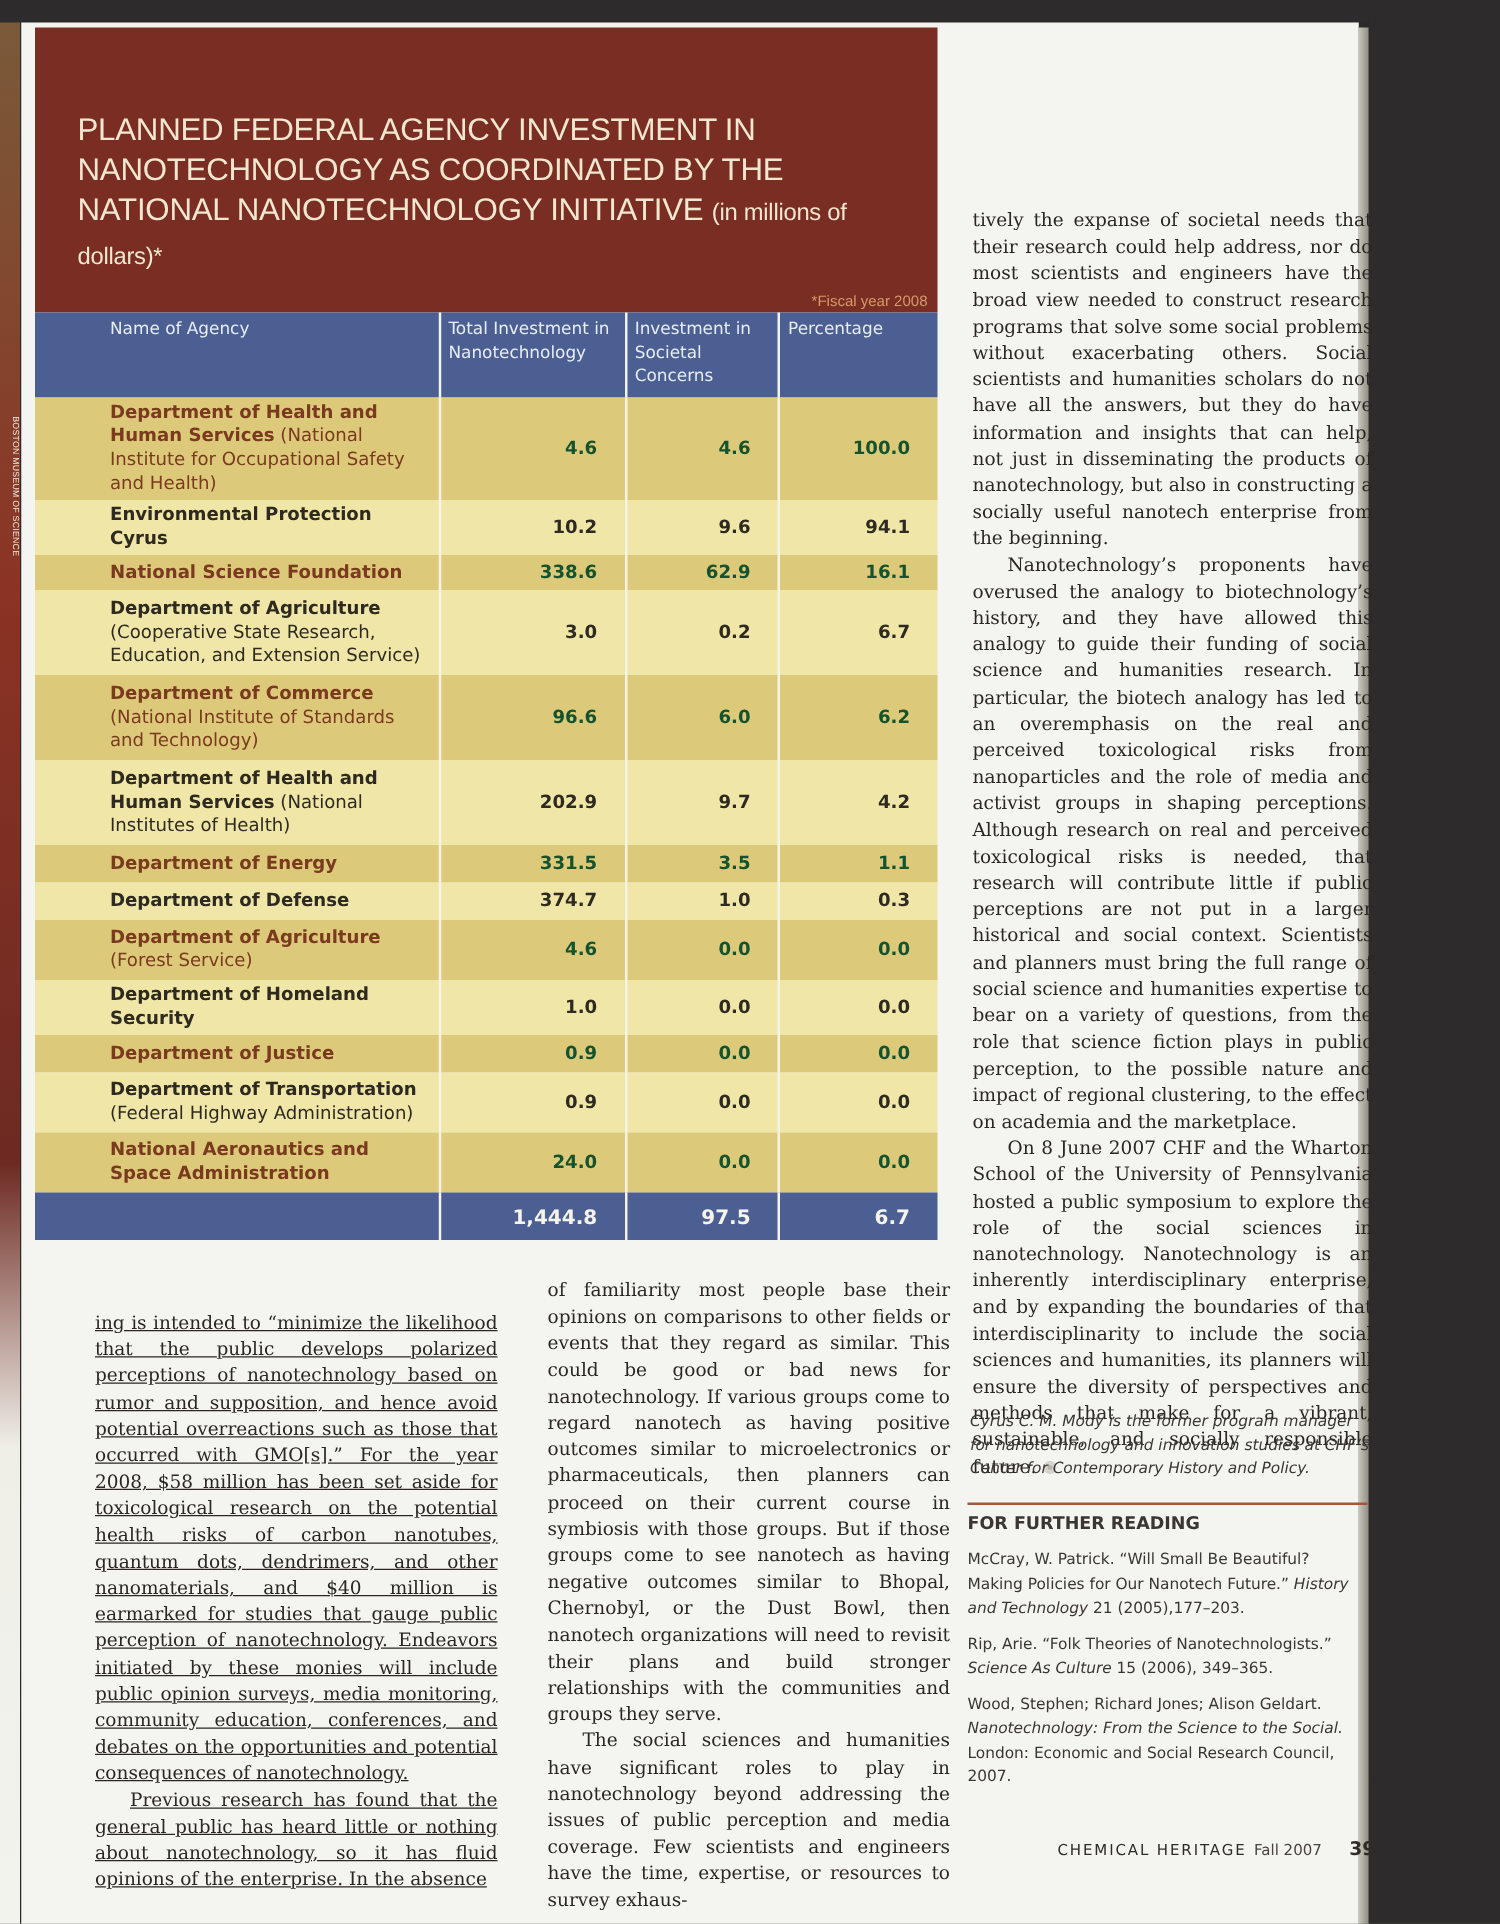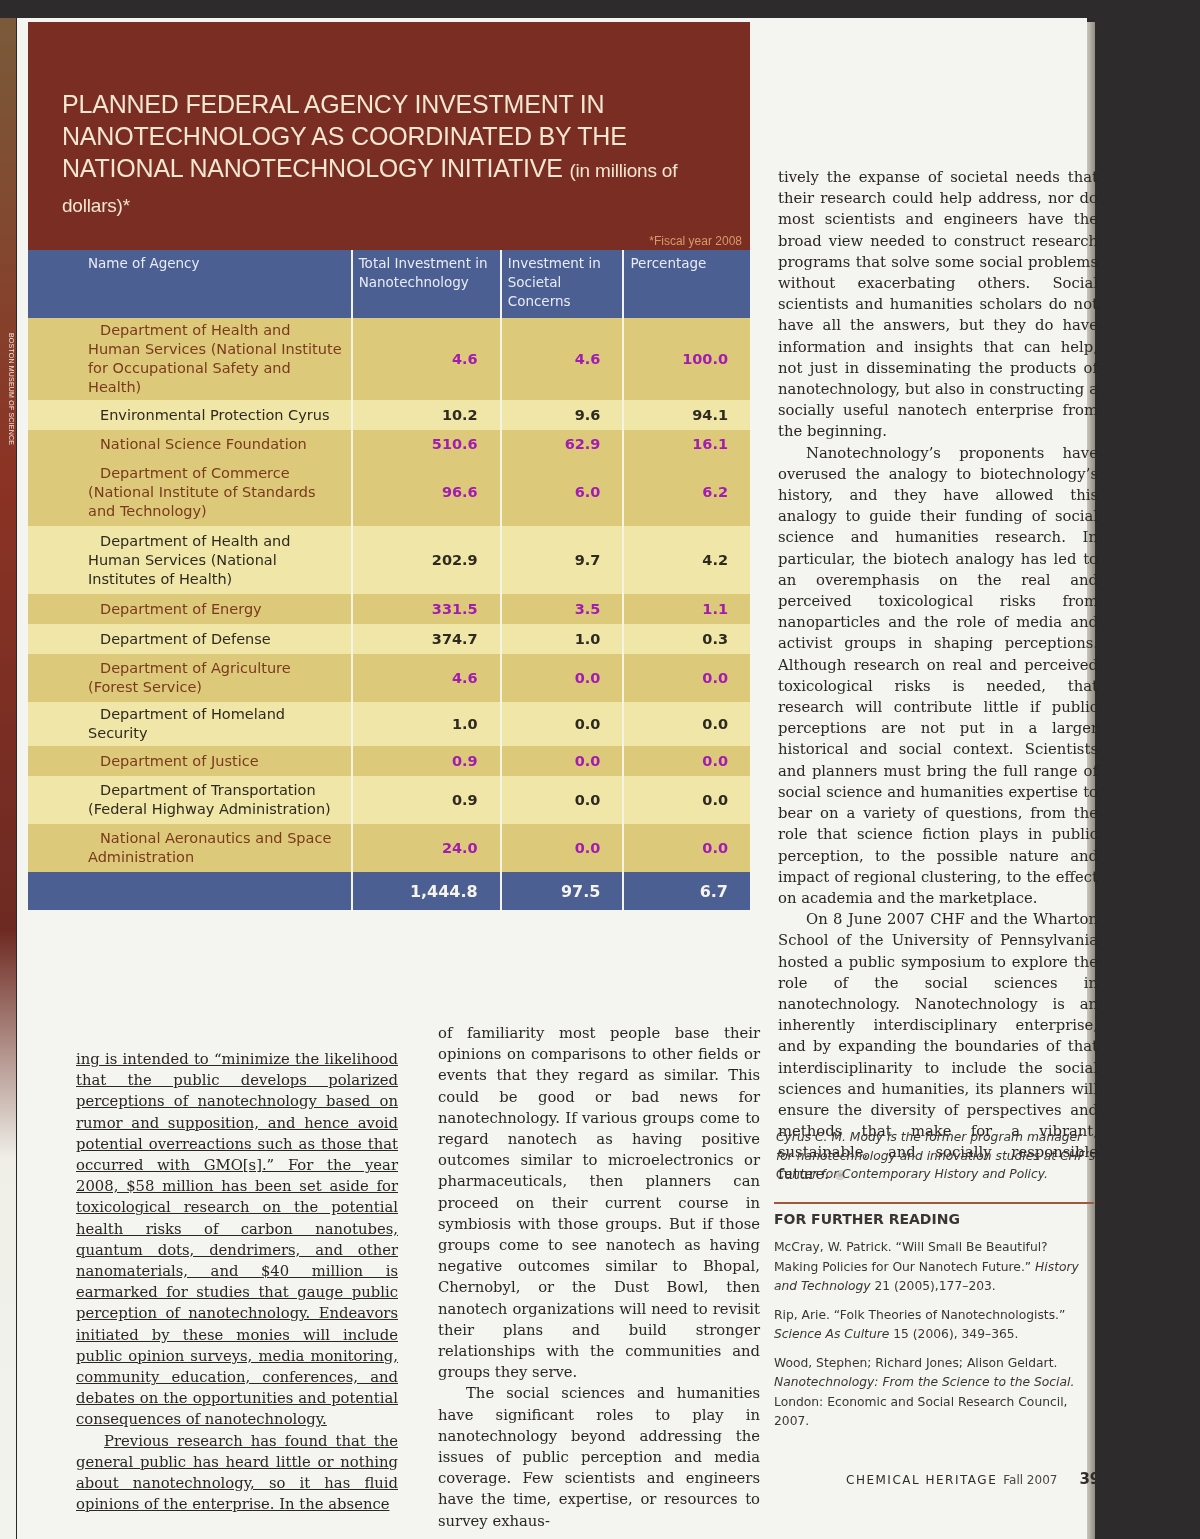"Department of Health and Human" td .agency-main { font-weight: normal -> bold; margin-left: 12px -> none }
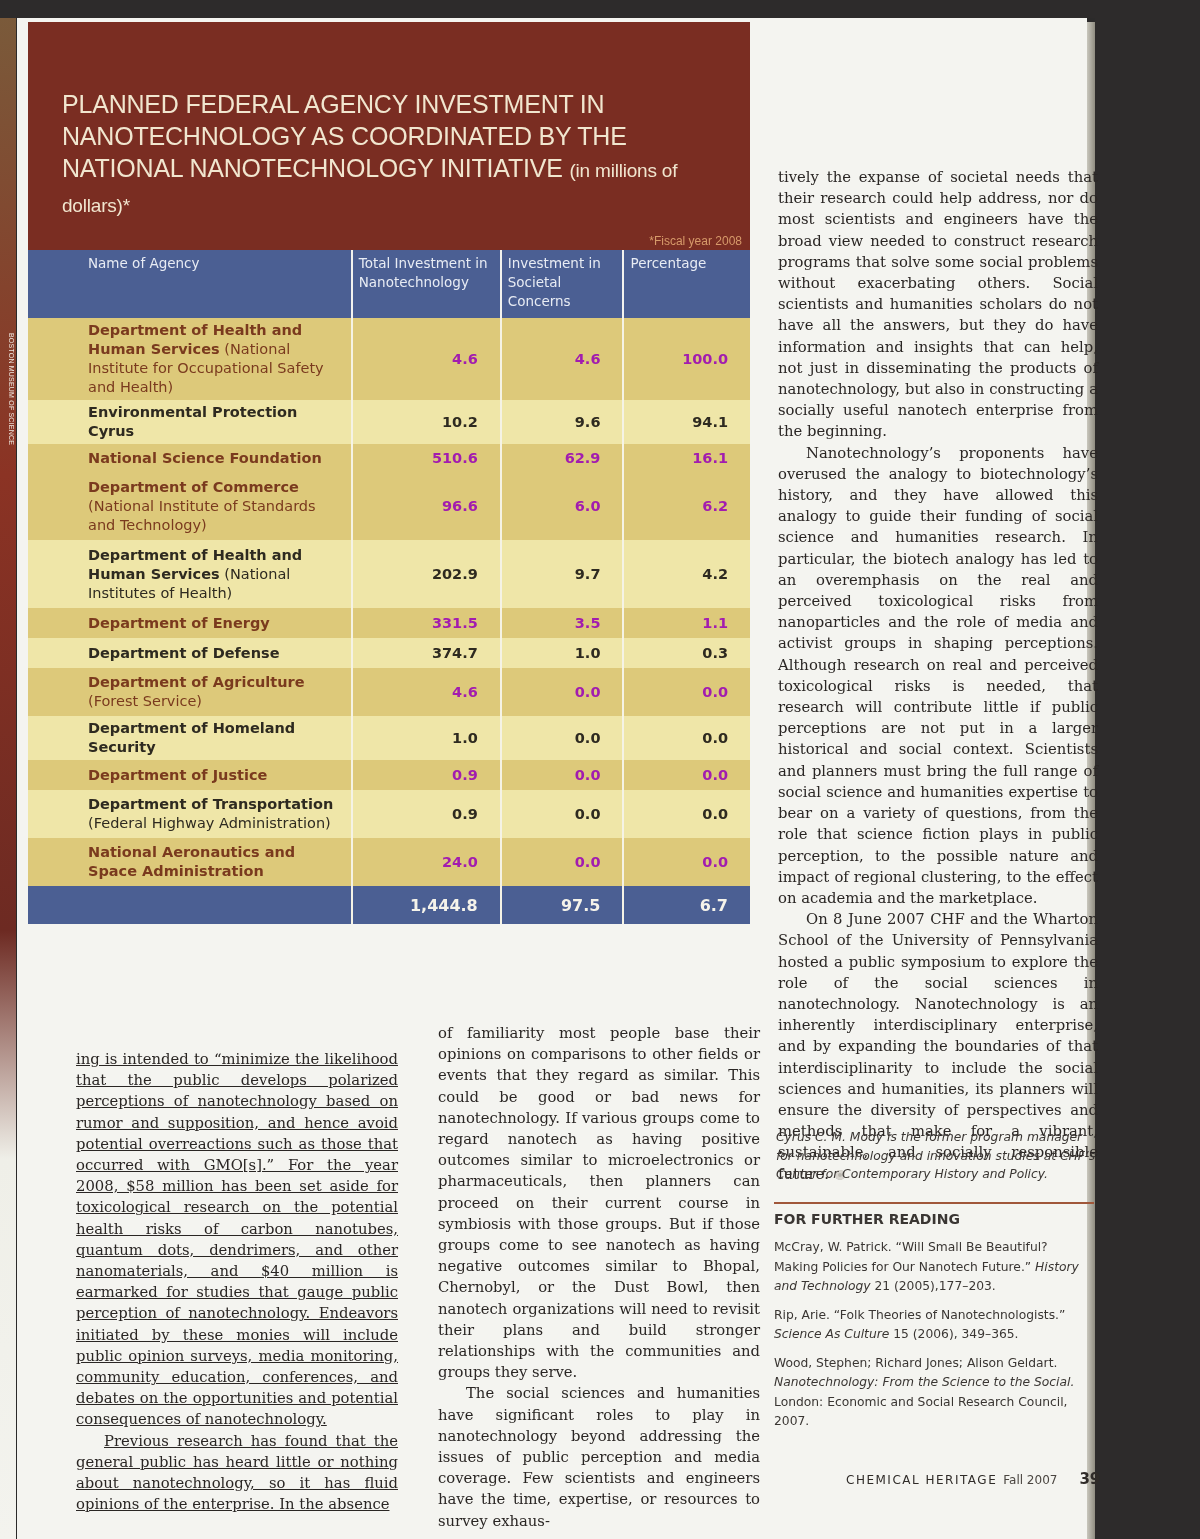"4.6" tr.dark td.num { color: #a21caf -> #14532d }
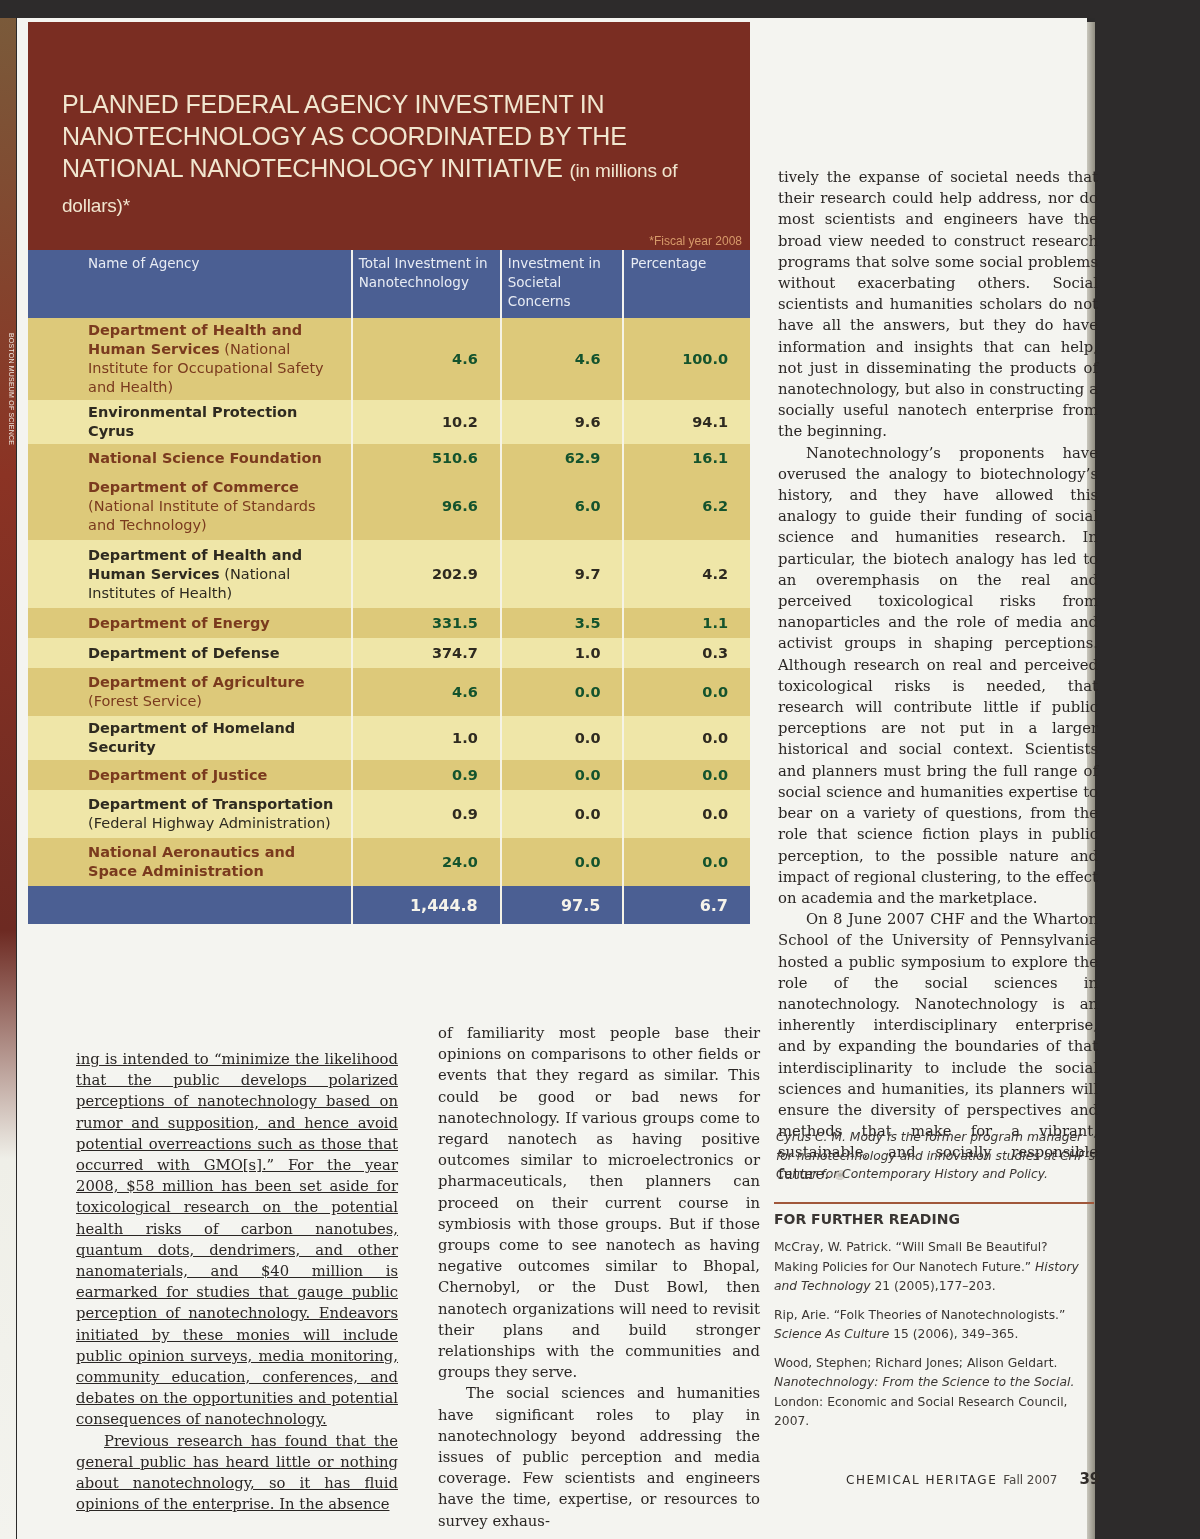"510.6" td.num { text: 510.6 -> 338.6 }
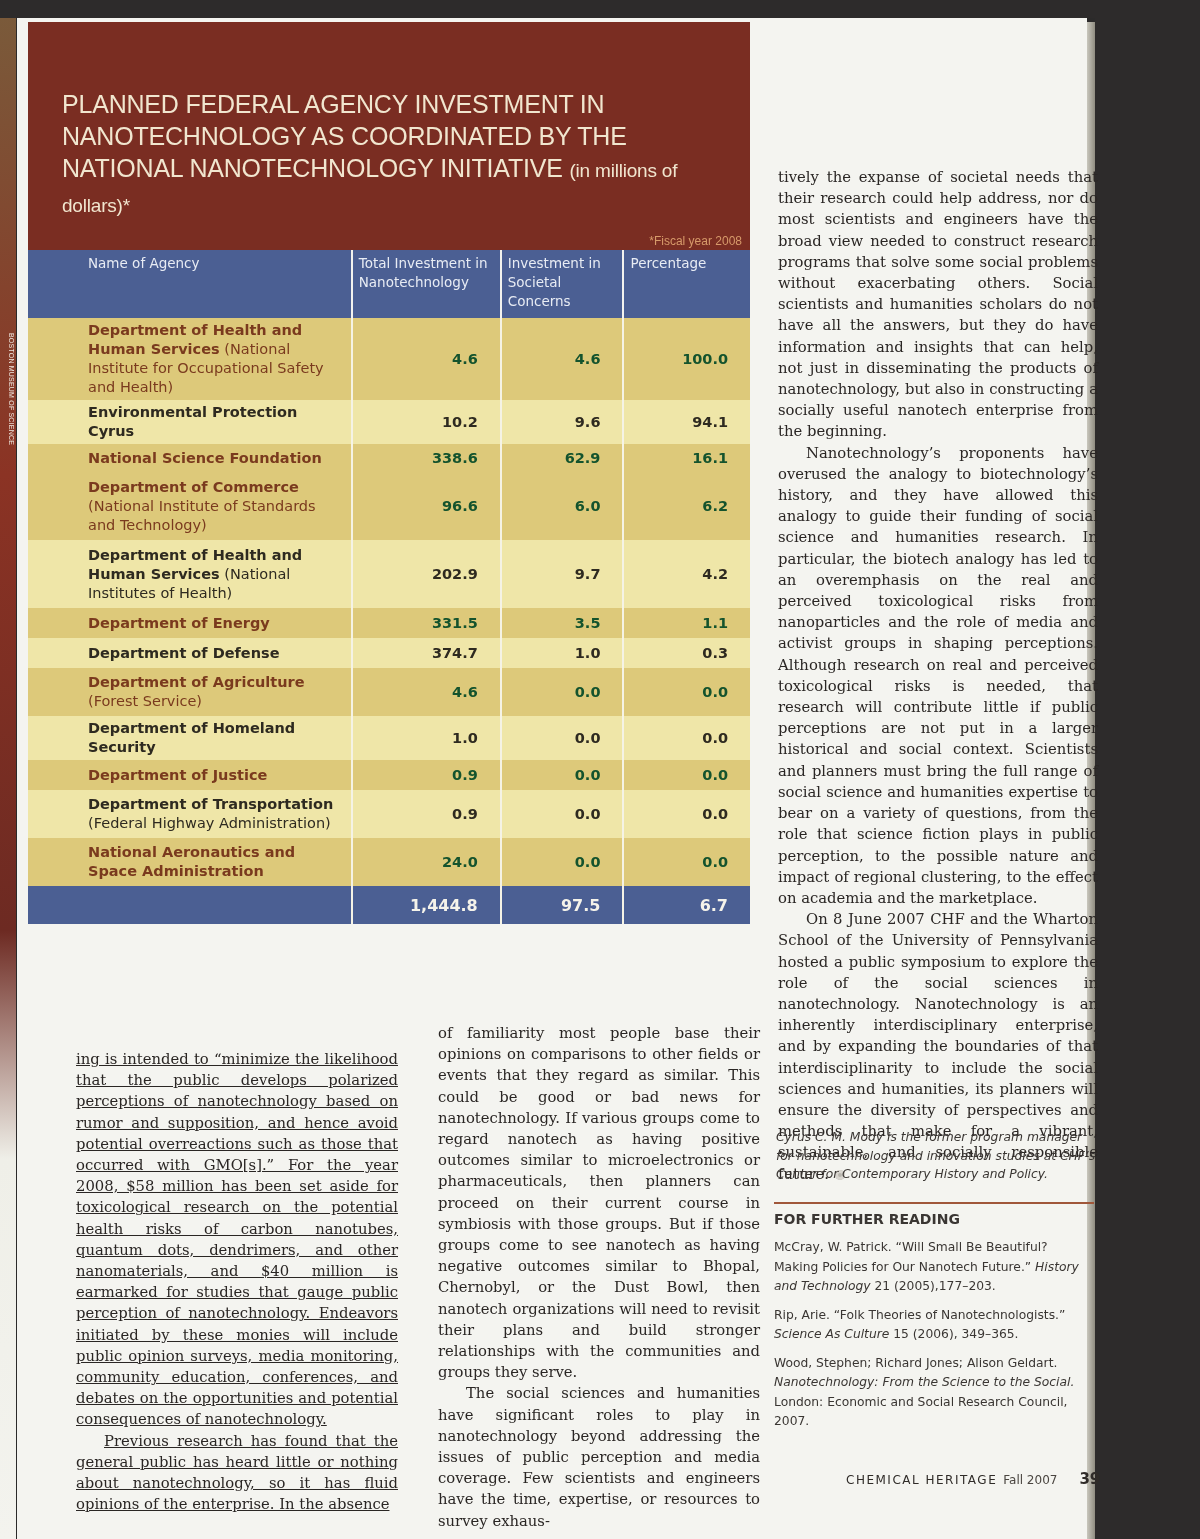"Department of Agriculture (Cooperative" tr.light { html: none -> <tr> <td><span>Department of Agriculture</span> <span>(Cooperative State Research, Education, and Extension Service)</span></td> <td>3.0</td> <td>0.2</td> <td>6.7</td> </tr> }
